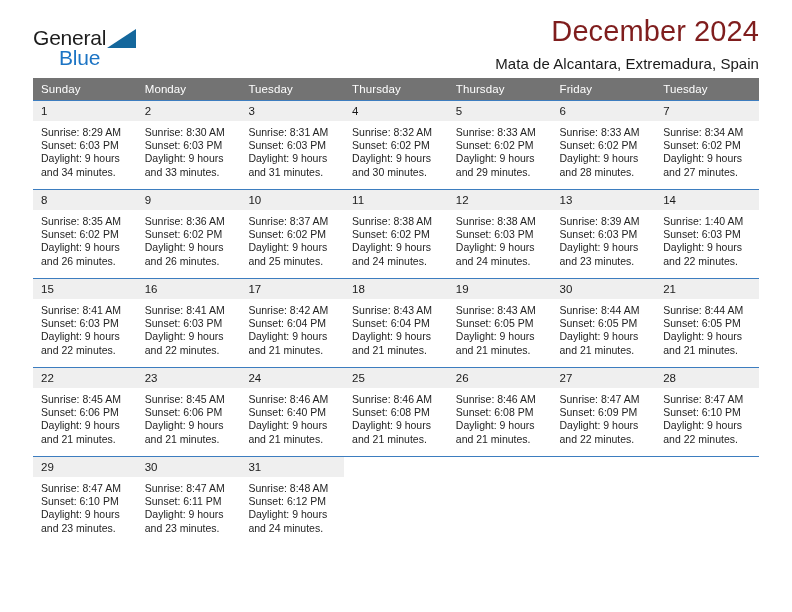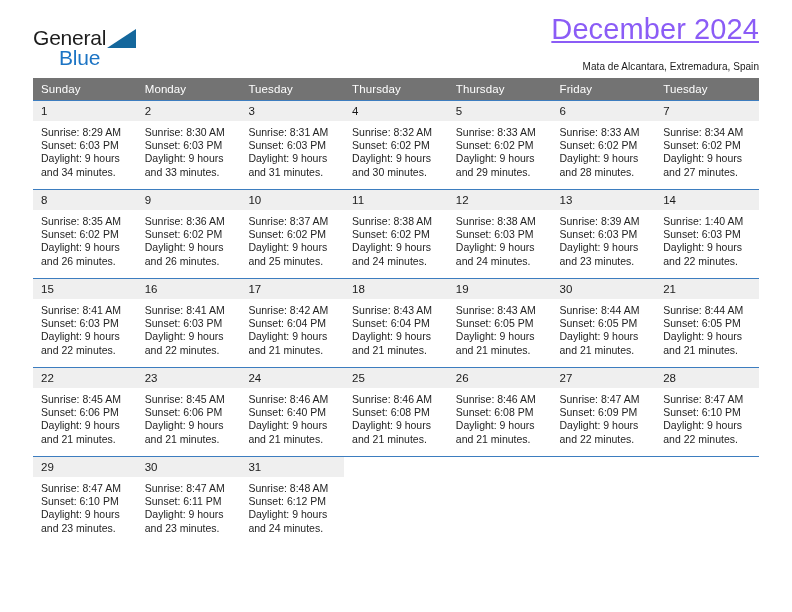"December 2024" .cal-title { color: #8b5cf6 -> #7f1d1d; text-decoration: underline -> none }
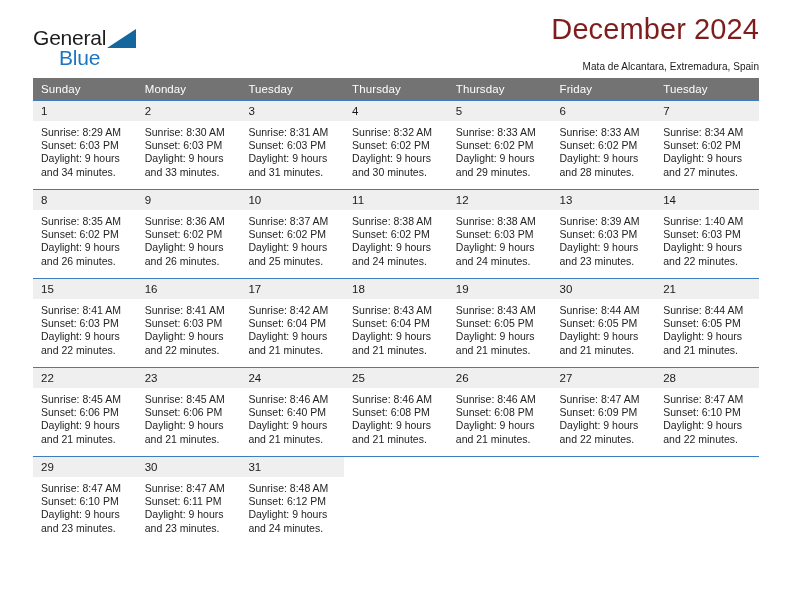"Mata de Alcantara, Extremadura, Spain" .cal-subtitle { font-size: 10px -> 15px; margin-top: 17px -> 9px }
